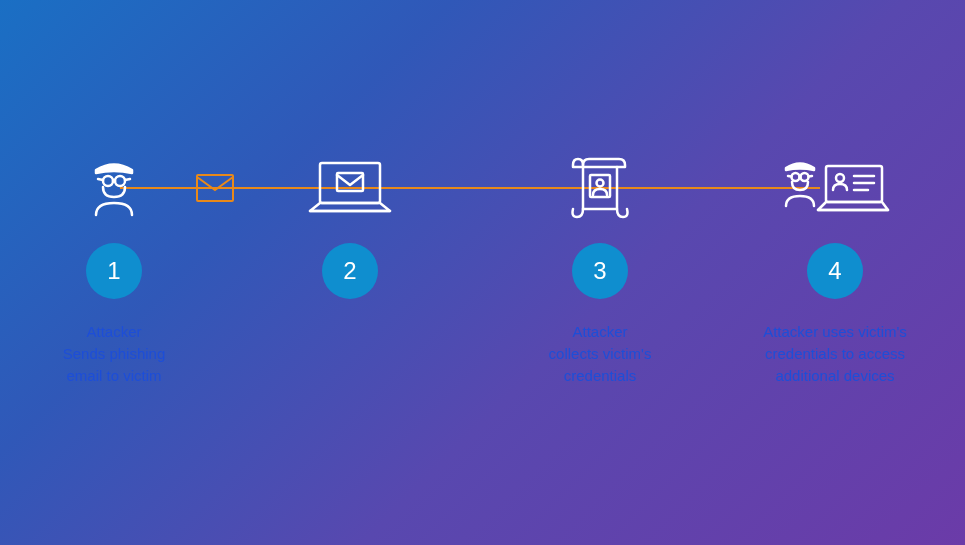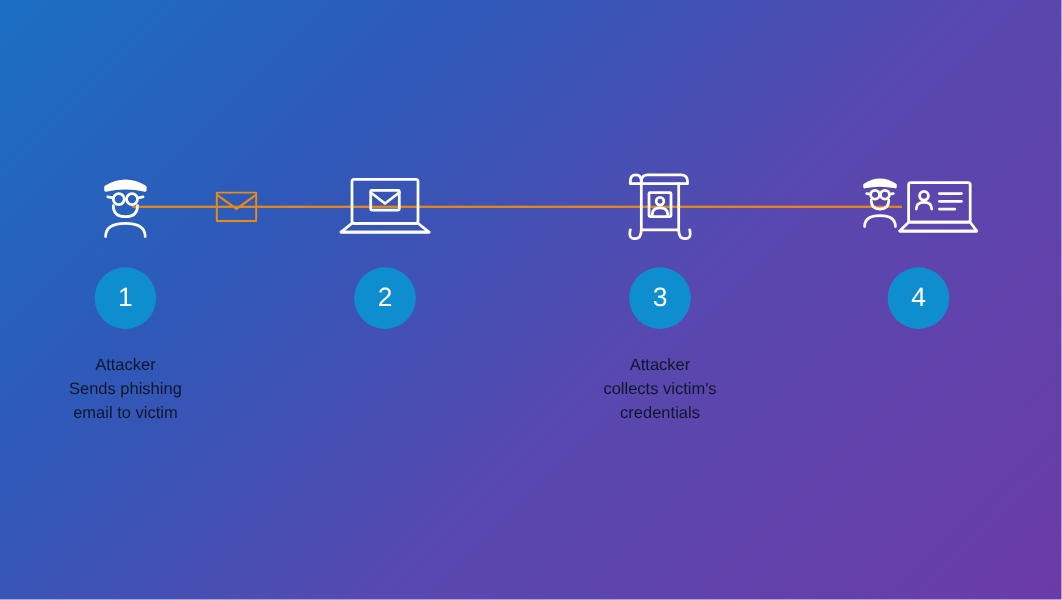"Attacker" .caption { color: #0f172a -> #1d4ed8 }
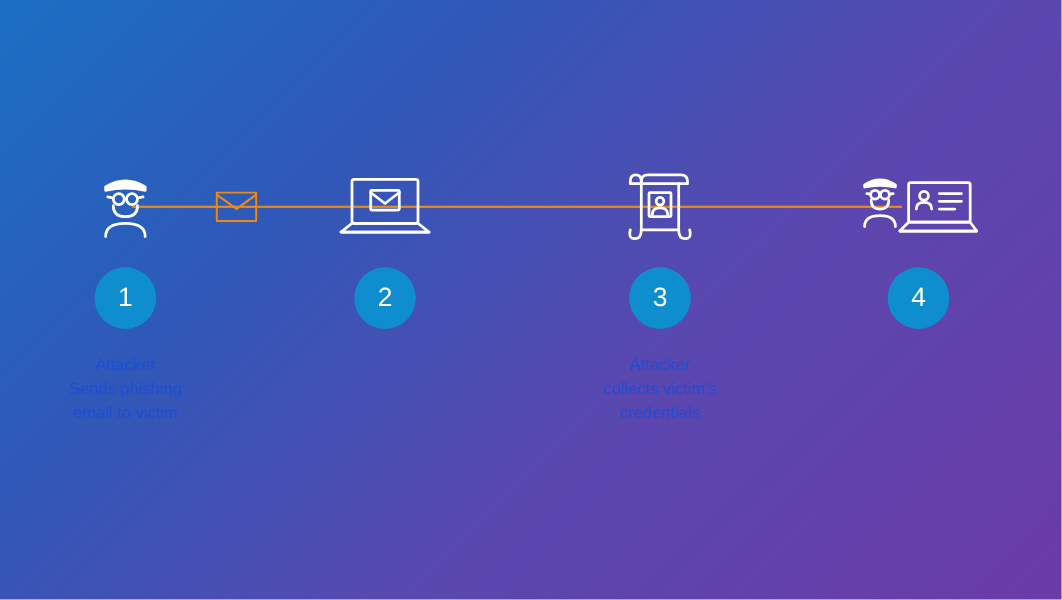"Attacker uses victim's" div.caption { html: none -> <div>Attacker uses victim's credentials to access additional devices</div> }
